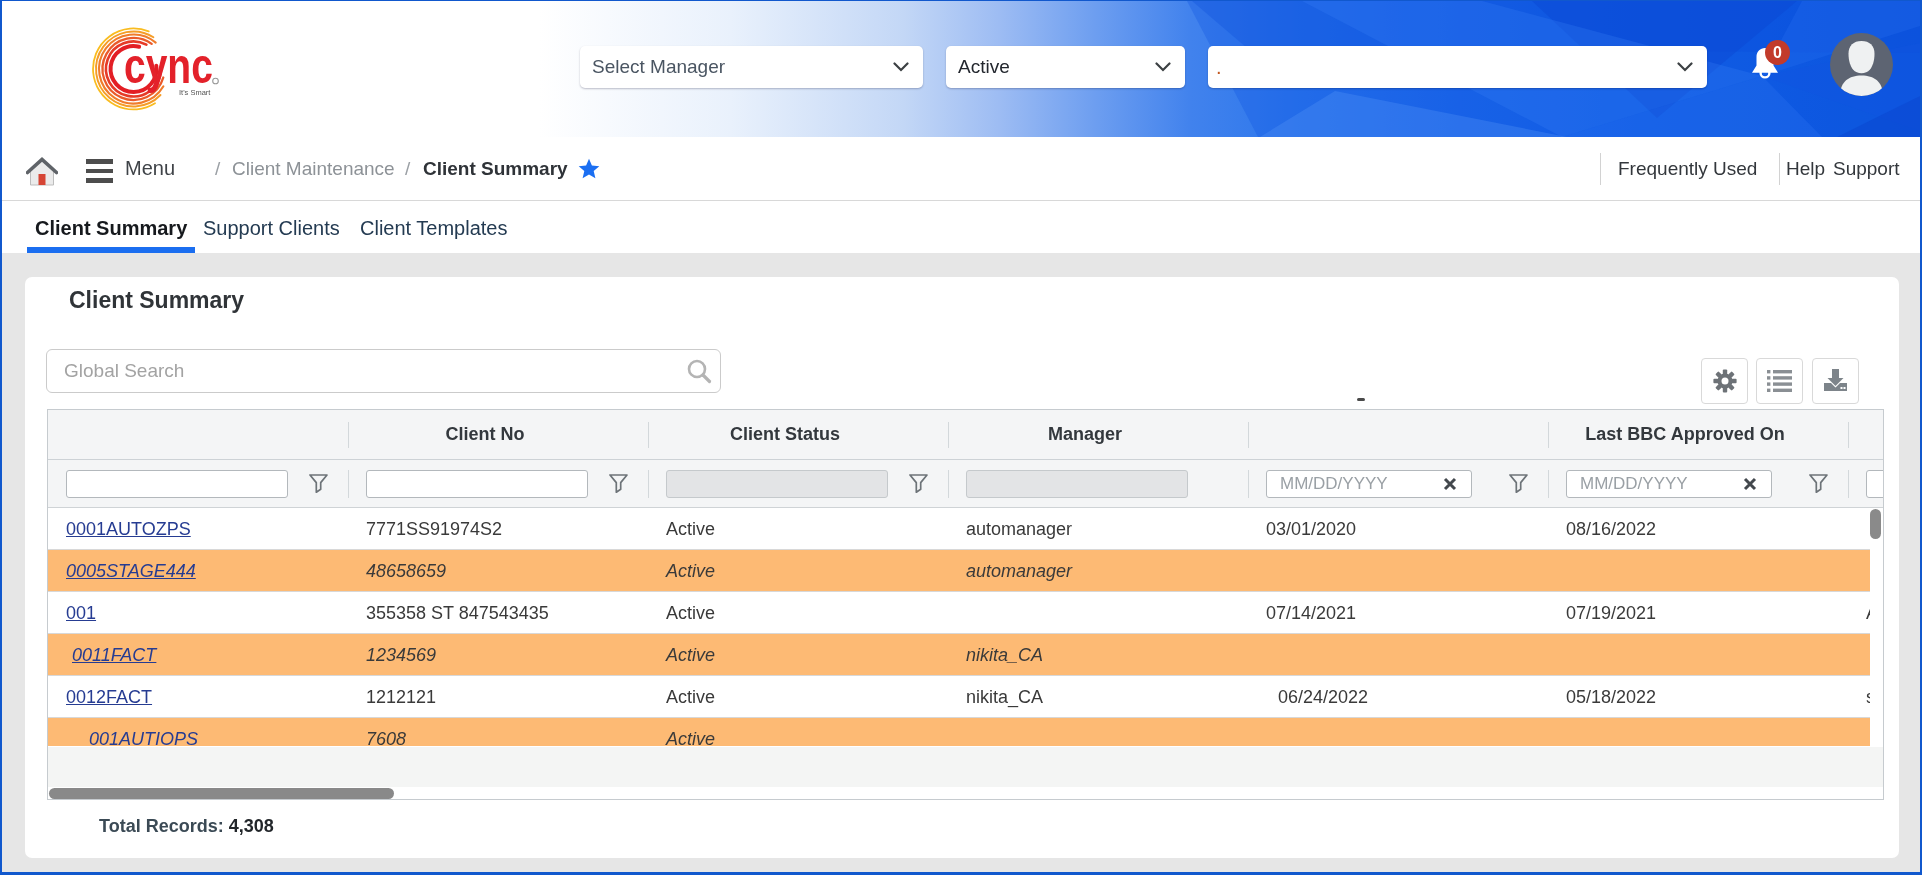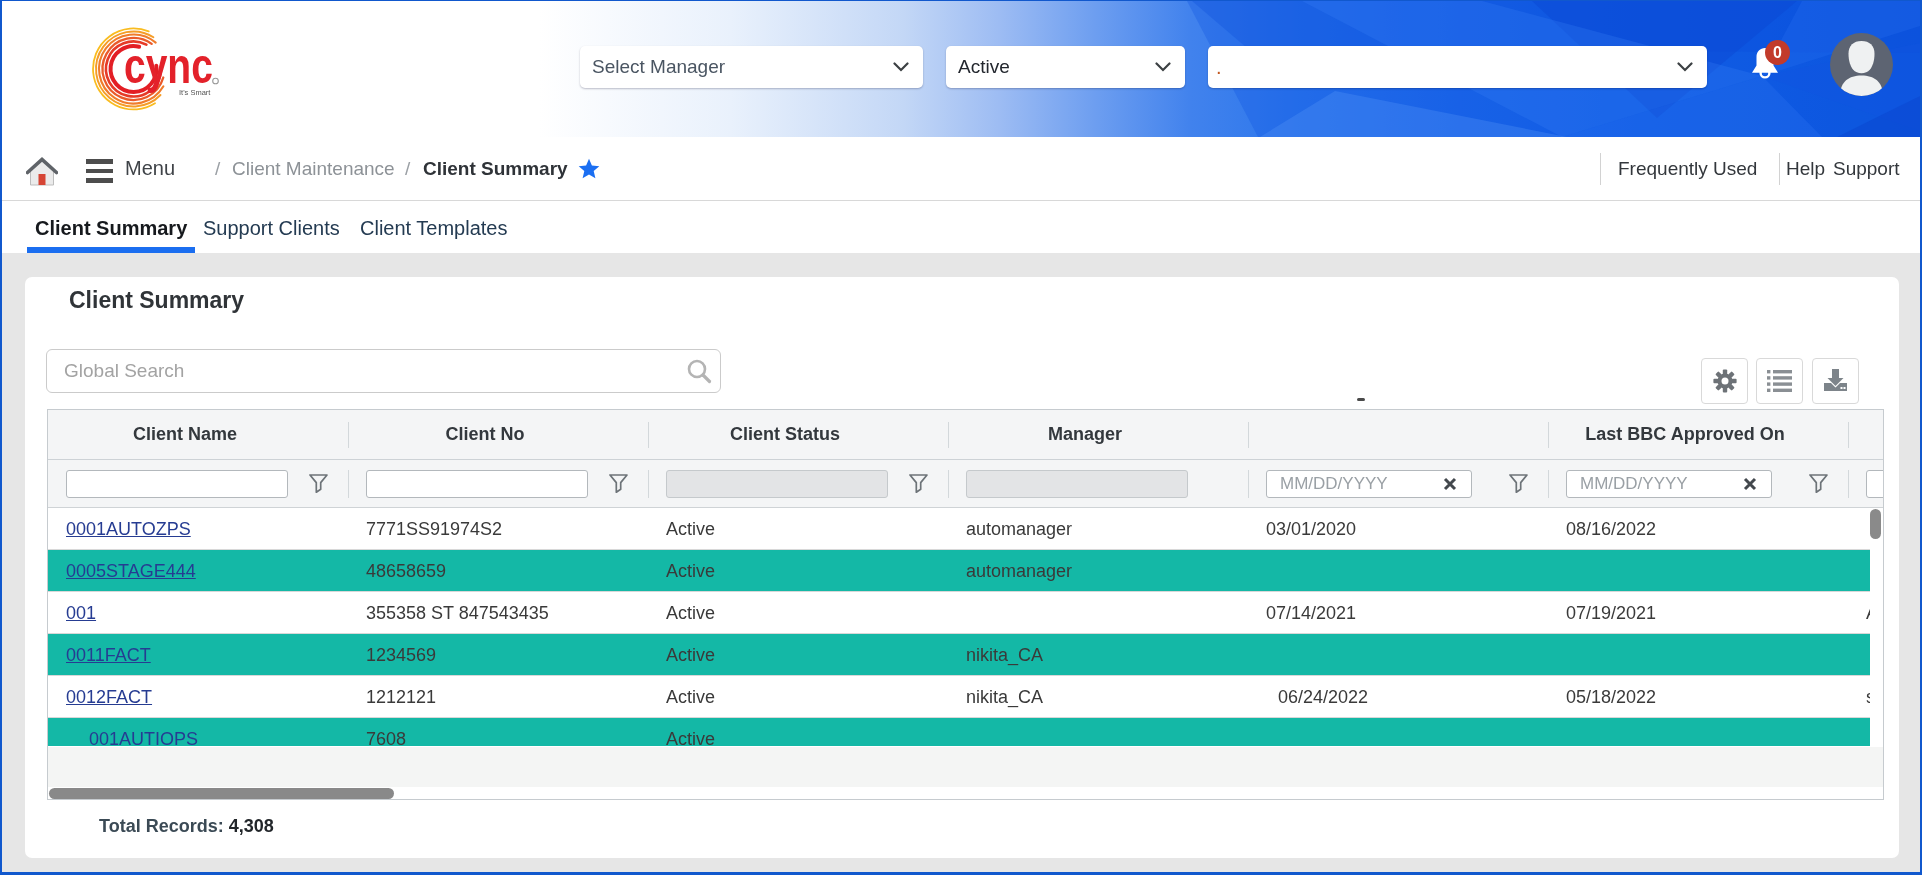"Client Name" div.hcell { html: <div>Client Name</div> -> none }
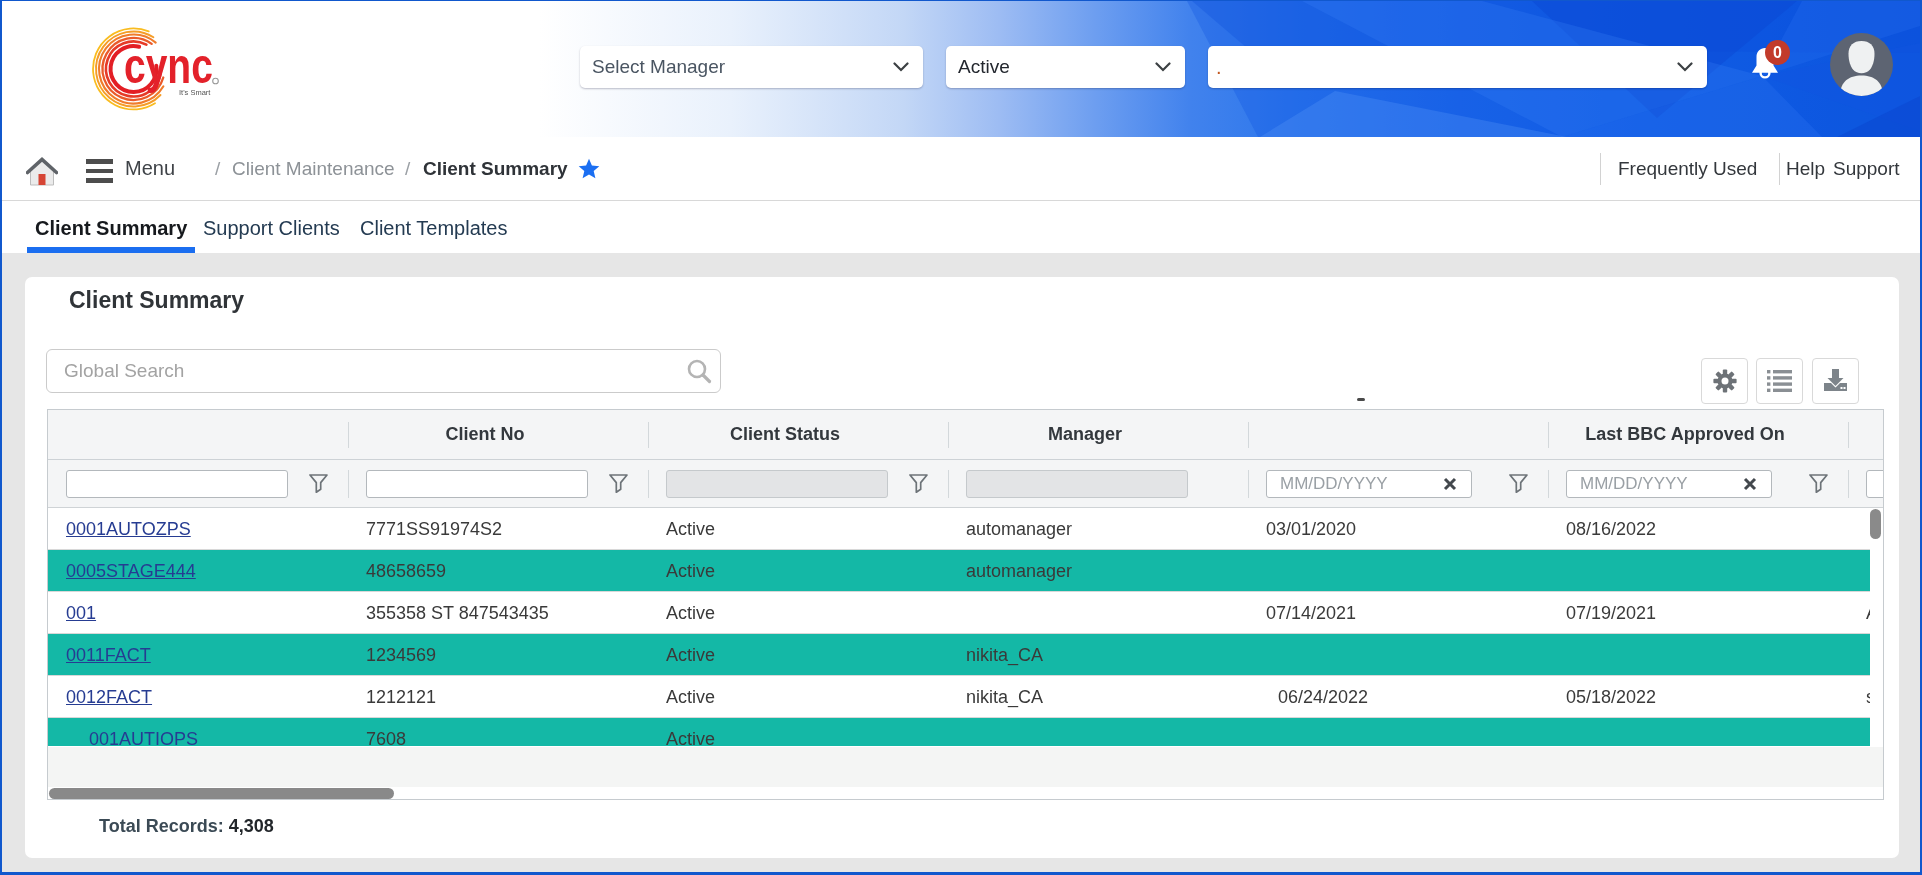"0005STAGE444" .row.even { background: #14b8a6 -> #fdba74; font-style: none -> italic }
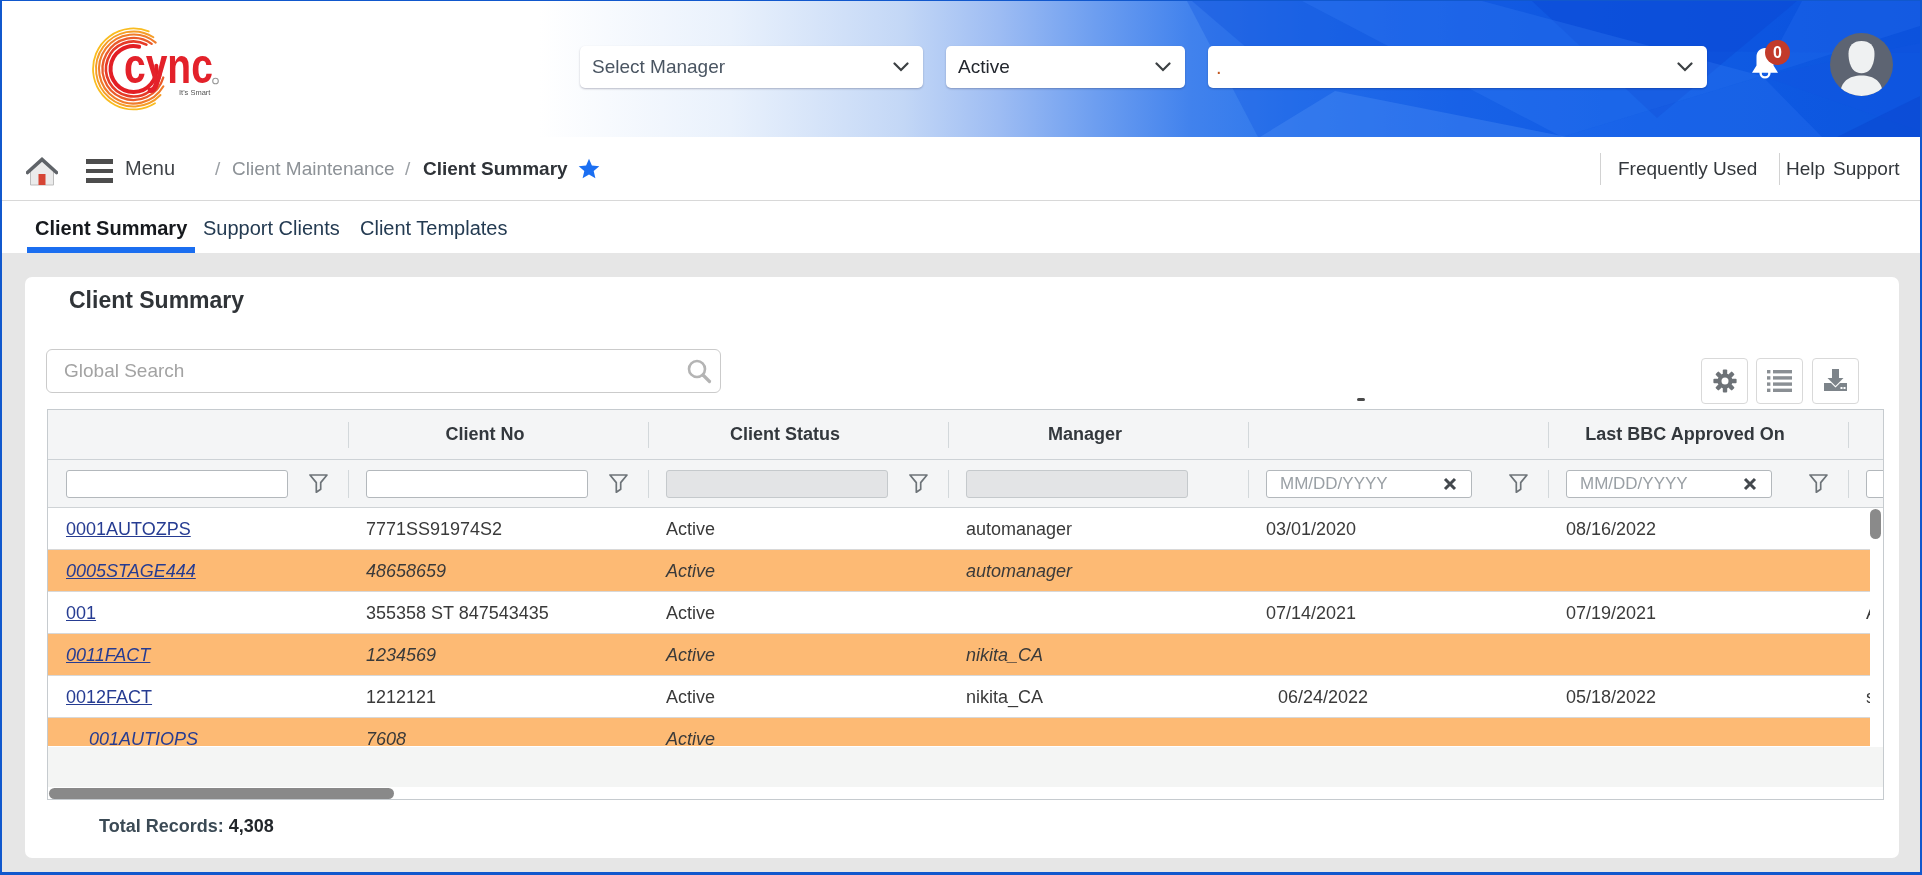"0011FACT" div.cell { left: 18px -> 24px }
